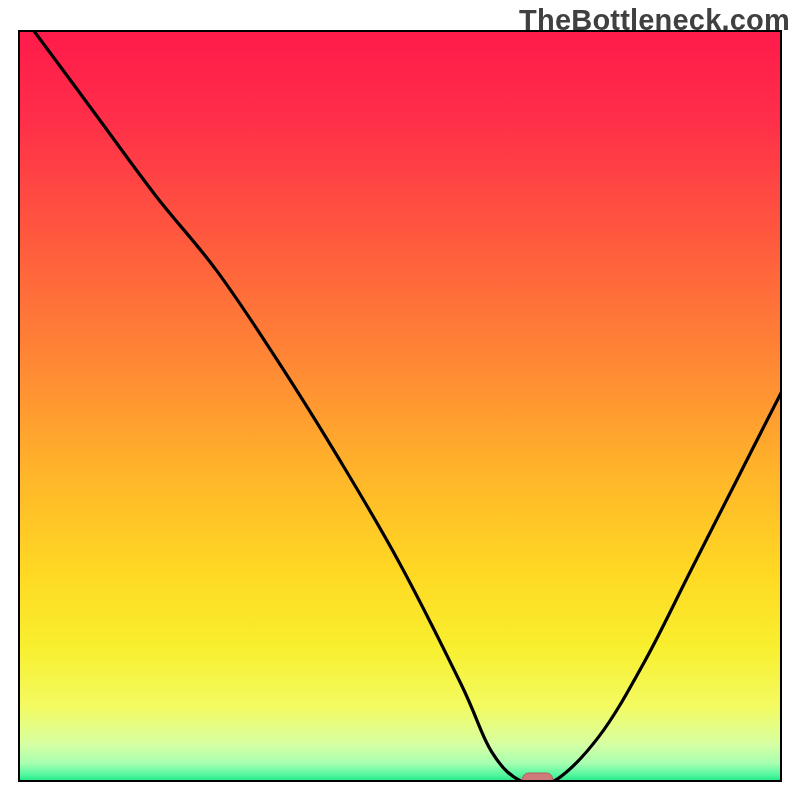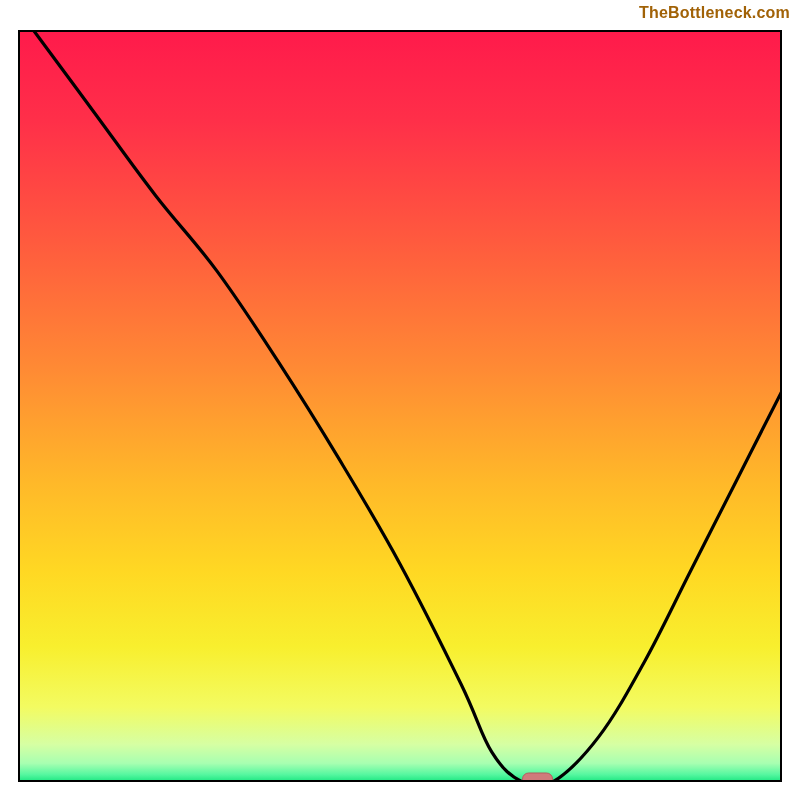"TheBottleneck.com" .watermark { color: #a16207 -> #404040; font-size: 16px -> 29px }
